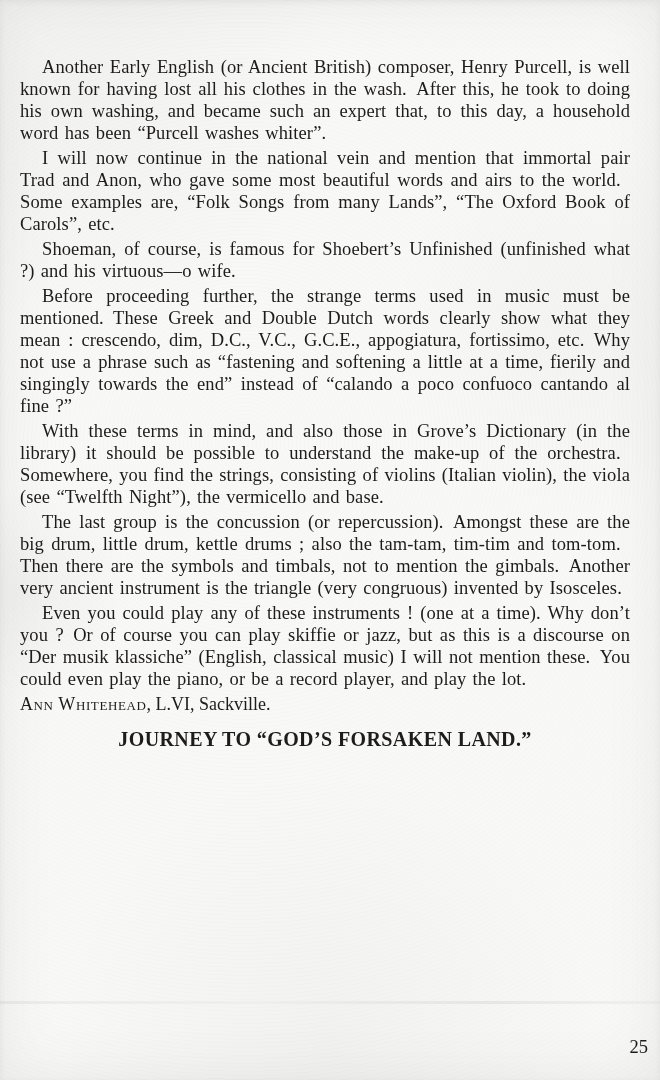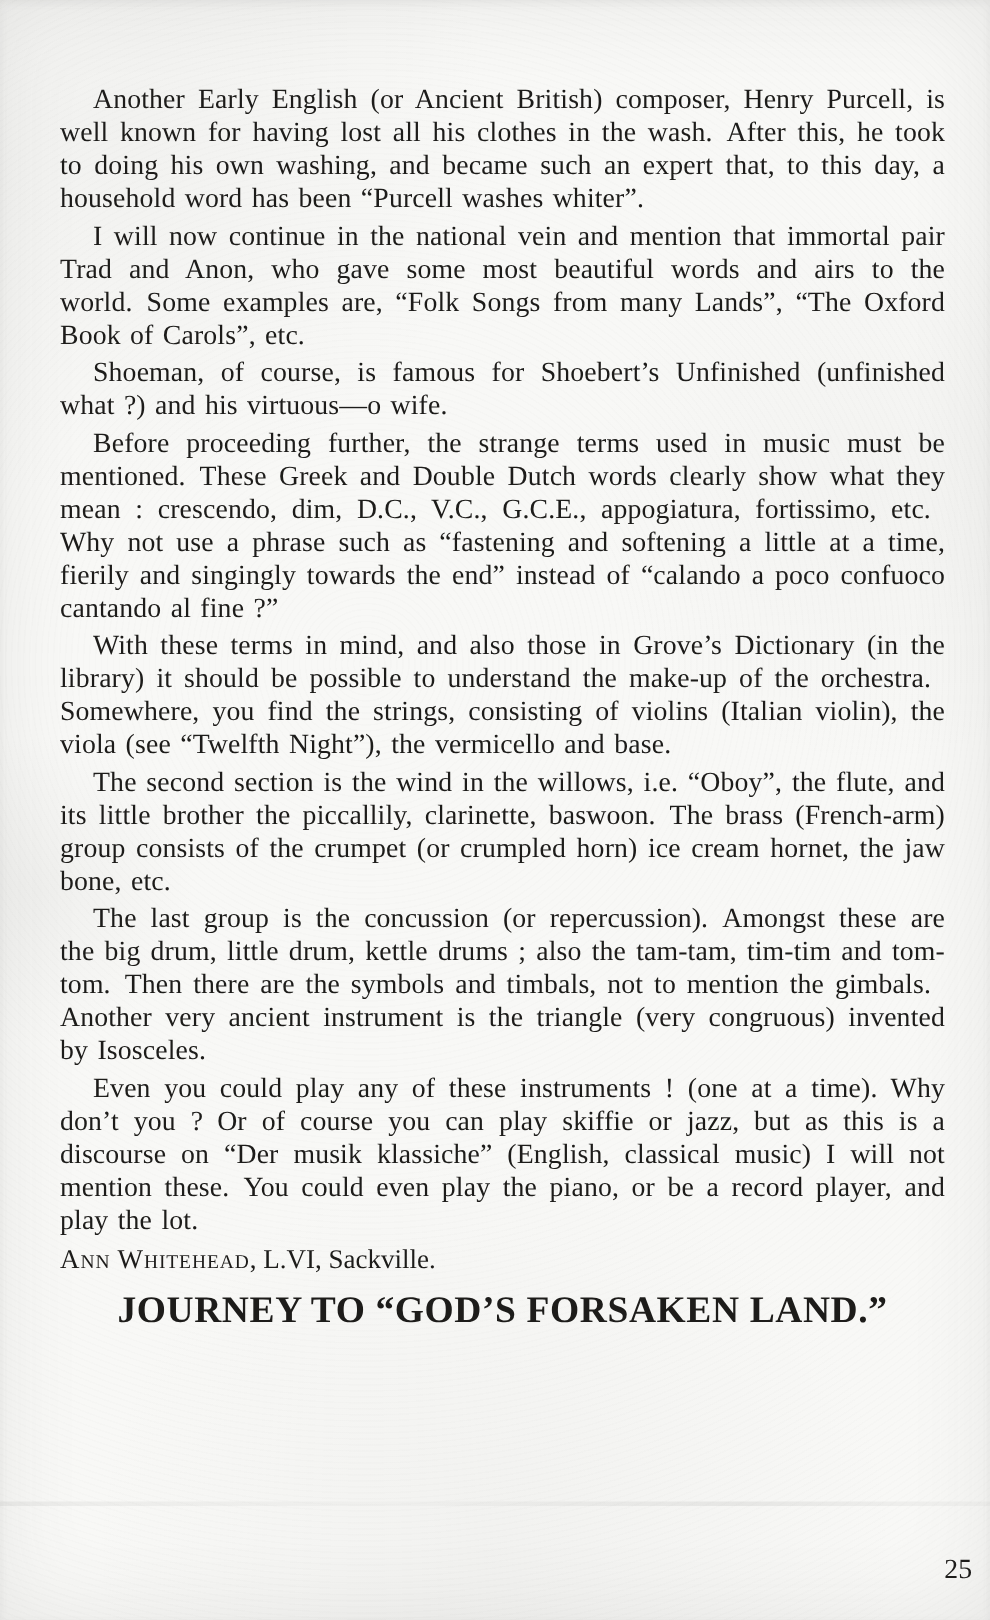"Another Early English (or Ancient" .content { padding: 56px 30px 0 40px -> 56px 30px 0 20px }
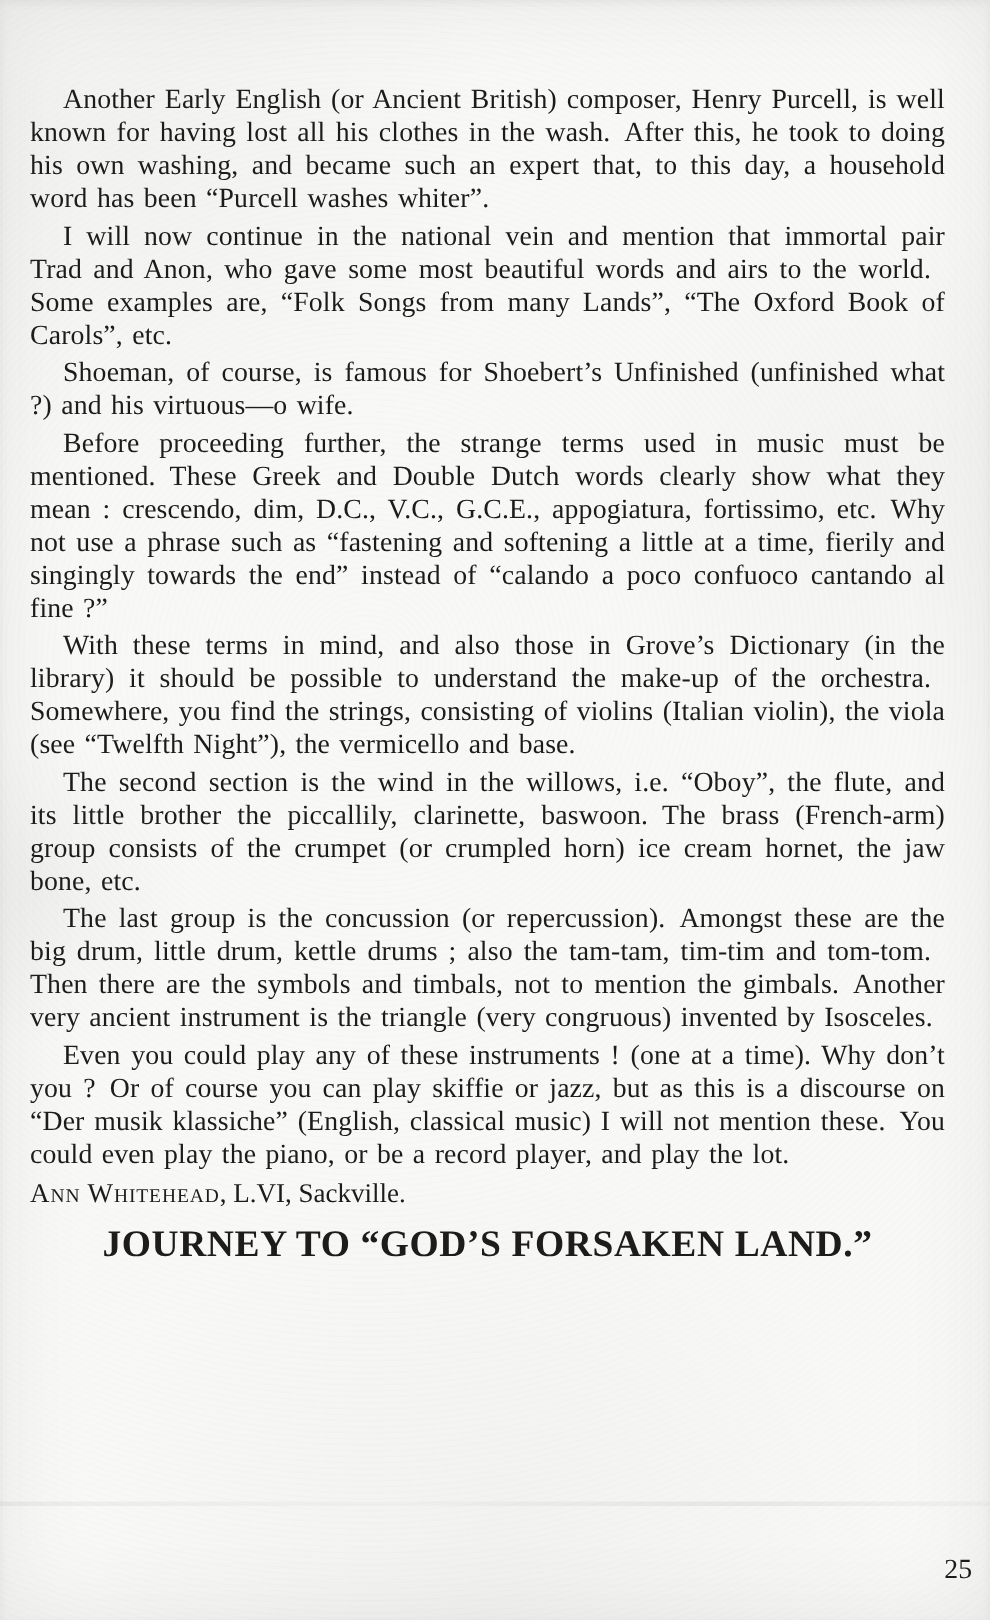"The second section is the" p.para { html: <p>The second section is the wind in the willows, i.e. “Oboy”, the flute, and its little brother the piccallily, clarinette, baswoon. The brass (French-arm) group consists of the crumpet (or crumpled horn) ice cream hornet, the jaw bone, etc.</p> -> none }
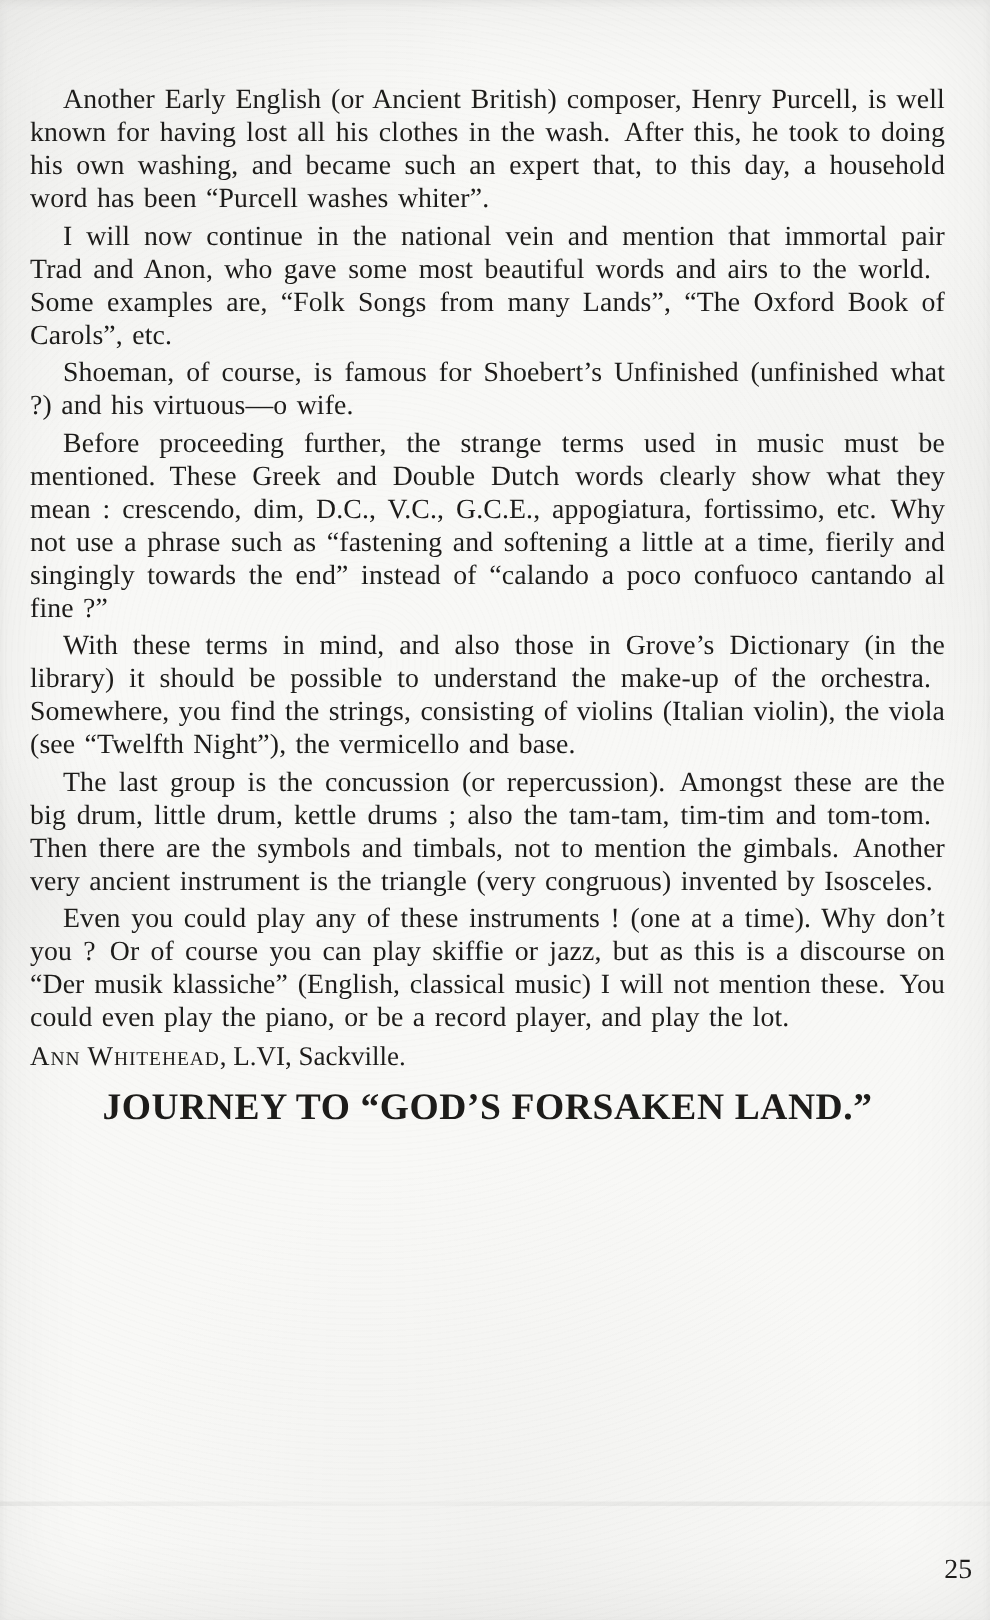"JOURNEY TO “GOD’S FORSAKEN LAND.”" h2.heading { font-size: 25px -> 20px }
